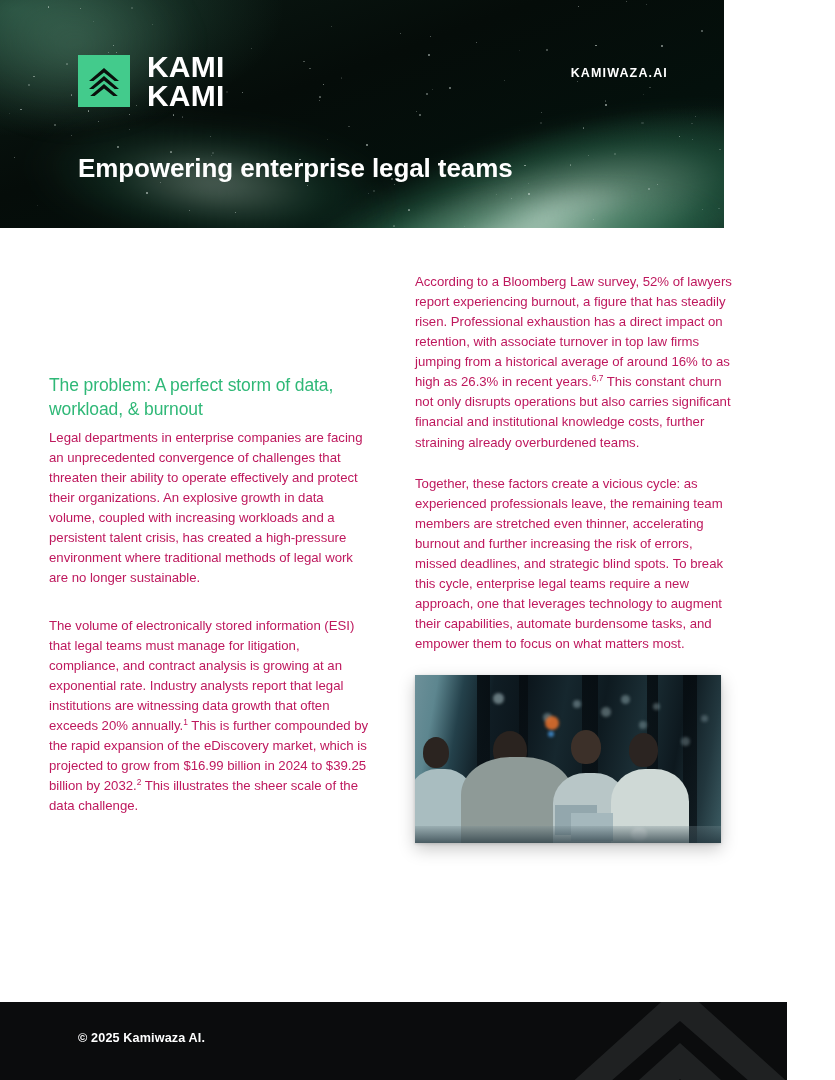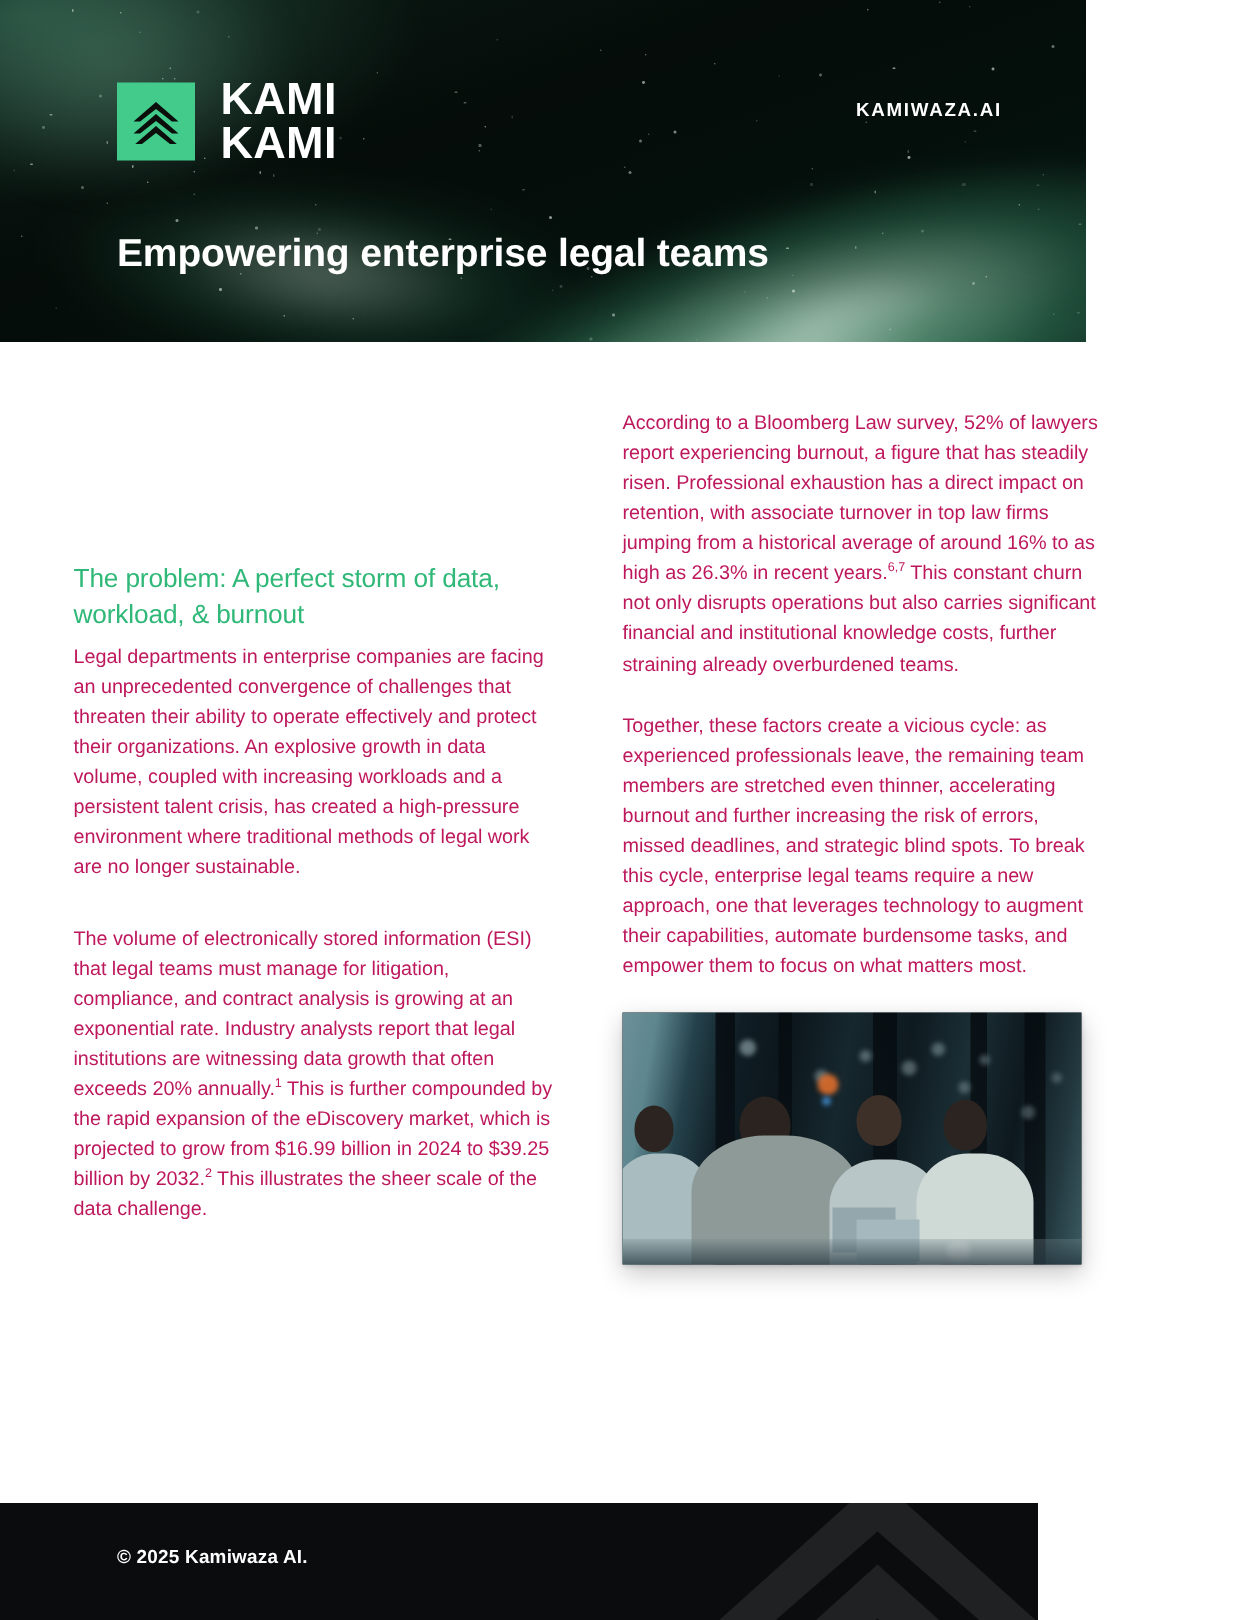"© 2025 Kamiwaza AI." .footer { width: 692px -> 787px }
